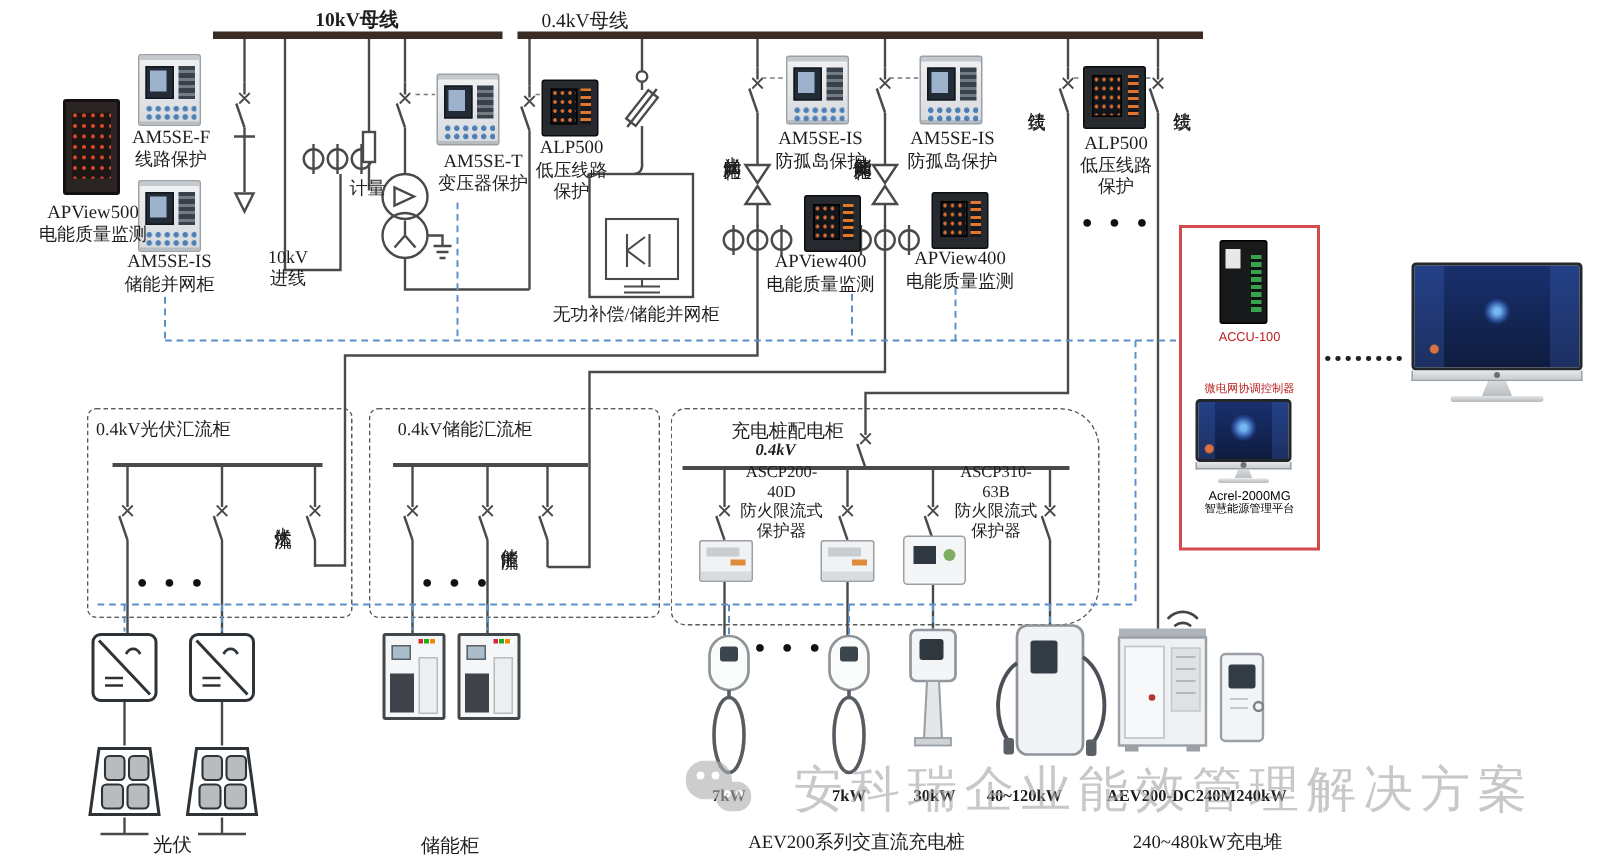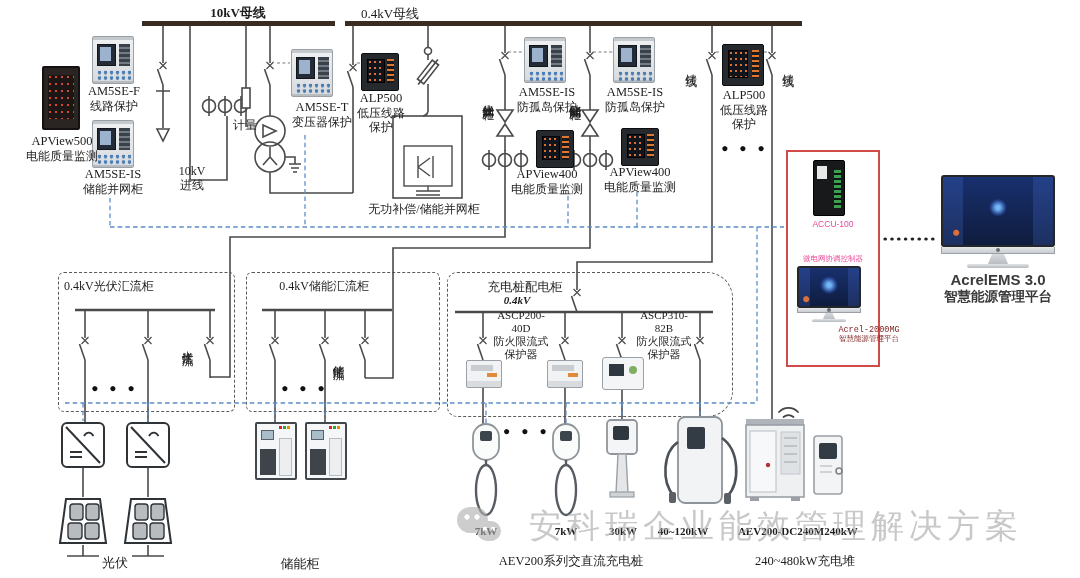"ACCU-100" div.lbl { color: #ec4899 -> #b91c1c }
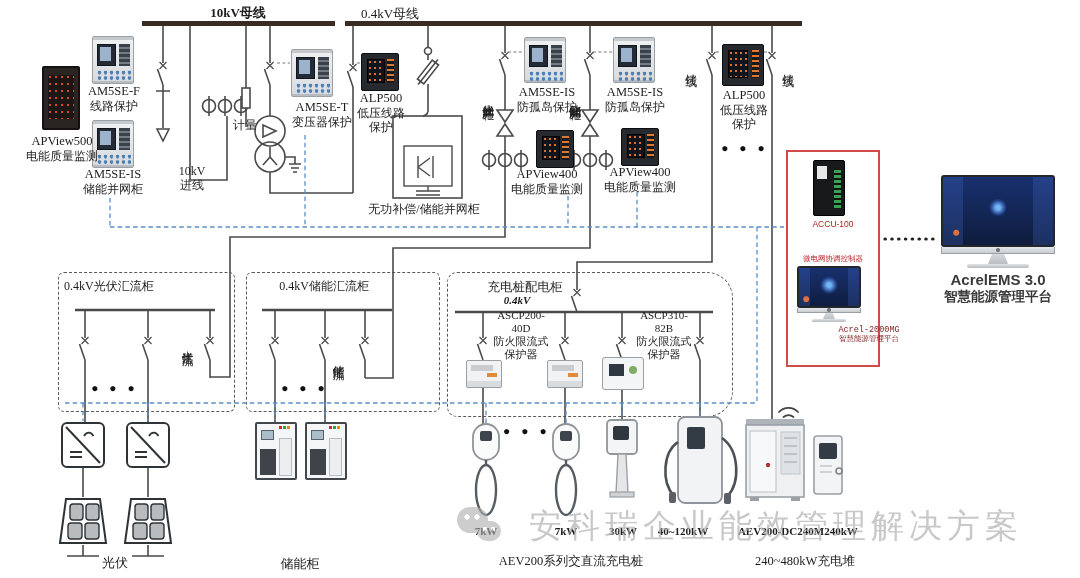"0.4kV储能汇流柜" div.lbl { text-align: right -> center }
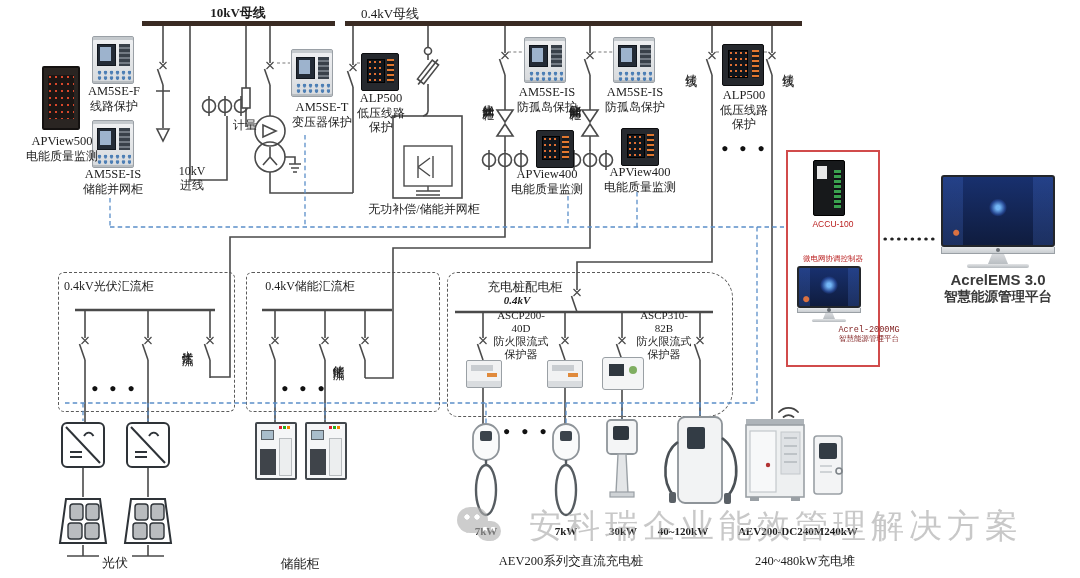"AcrelEMS 3.0" div.lbl { html: <div> <div>AcrelEMS 3.0</div> <div>智慧能源管理平台</div> </div> -> none }
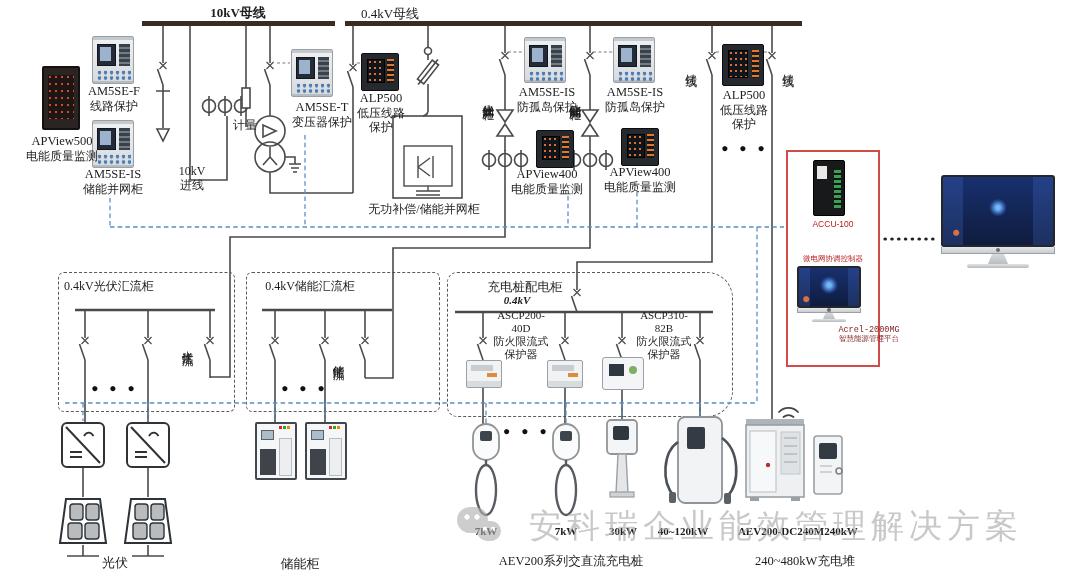"82B" div { text: 82B -> 63B }
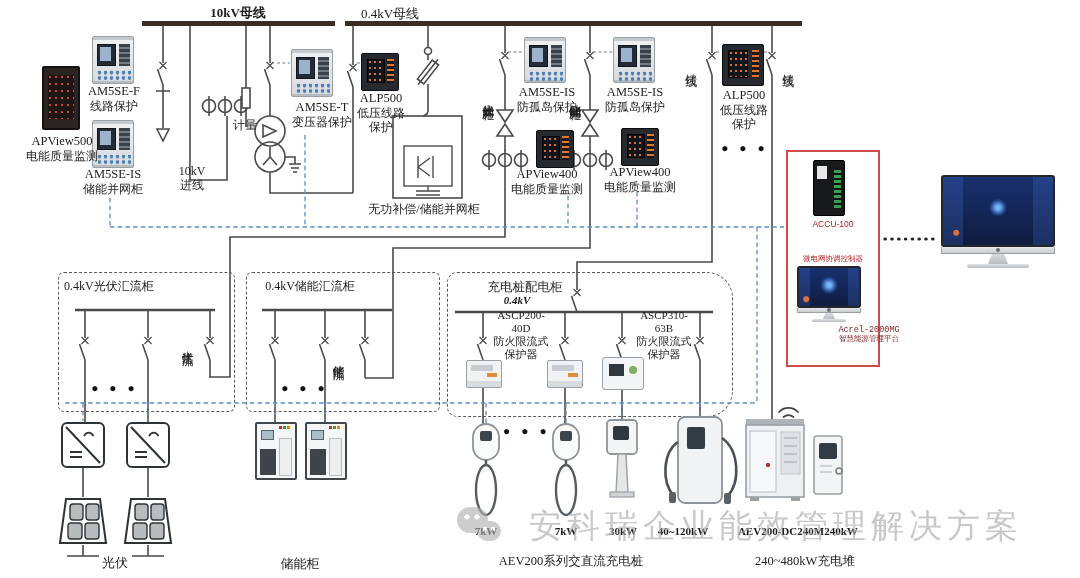"Acrel-2000MG" div.lbl { color: #7f1d1d -> #000000; font-family: Liberation Mono, monospace -> Liberation Sans, sans-serif; margin-left: 36px -> none }
